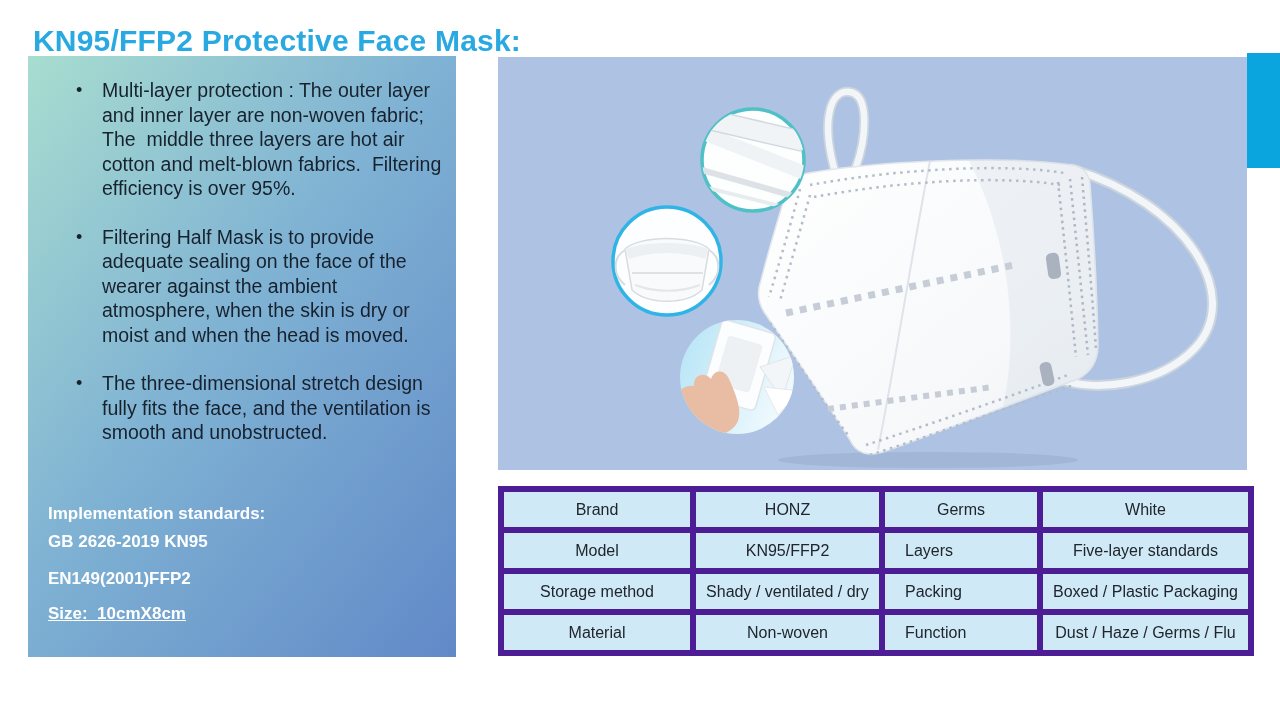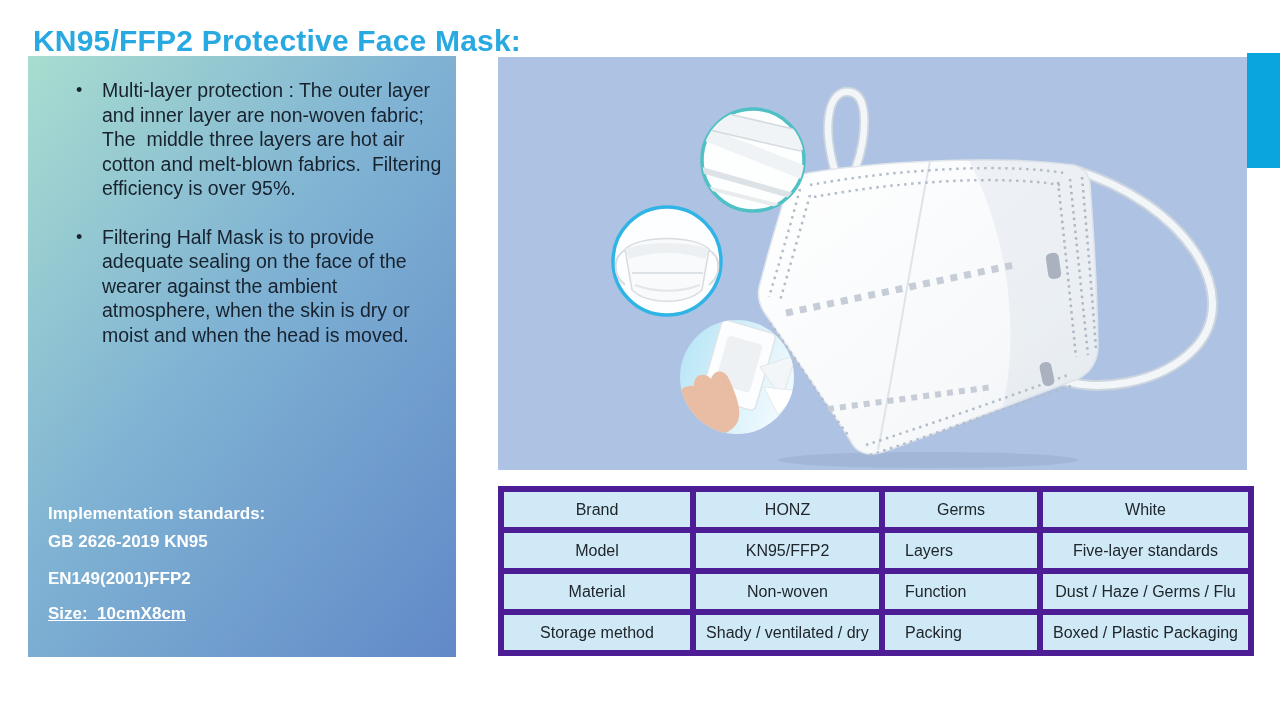"The three-dimensional stretch design" li { html: none -> <li>The three-dimensional stretch design fully fits the face, and the ventilation is smooth and unobstructed.</li> }
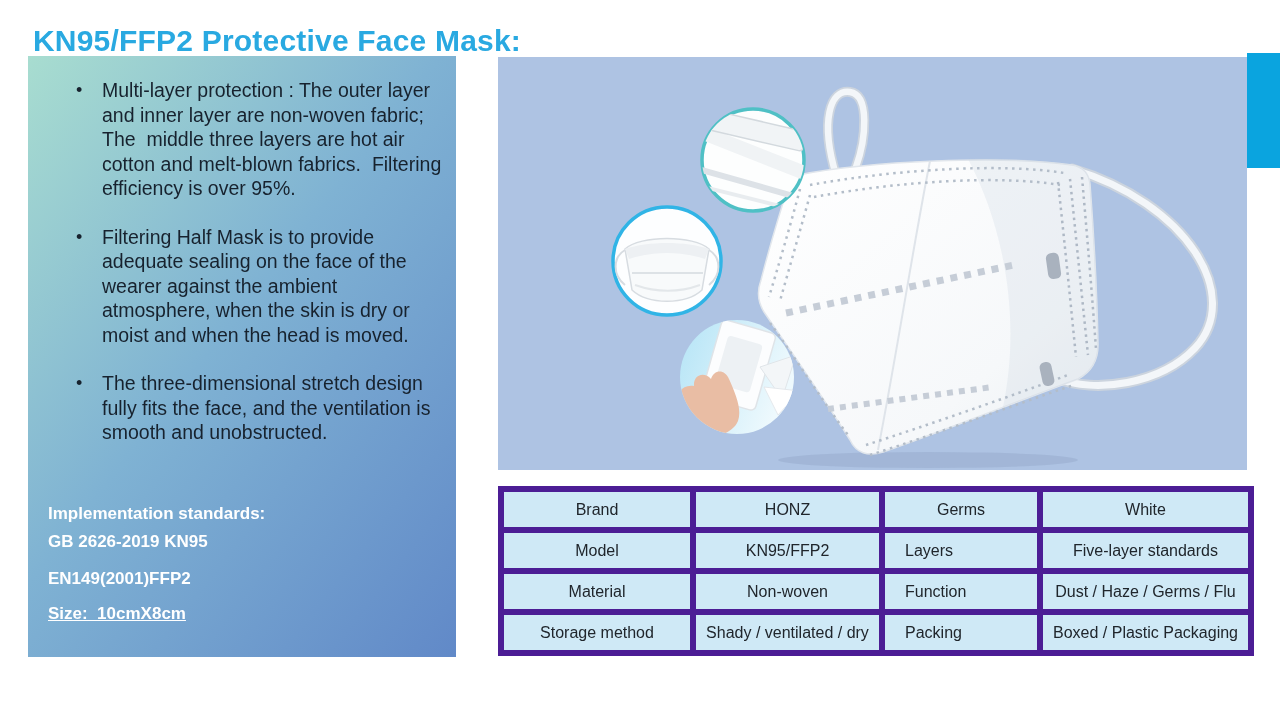"Material" tr { order: before "Storage method" -> after "Storage method" }
